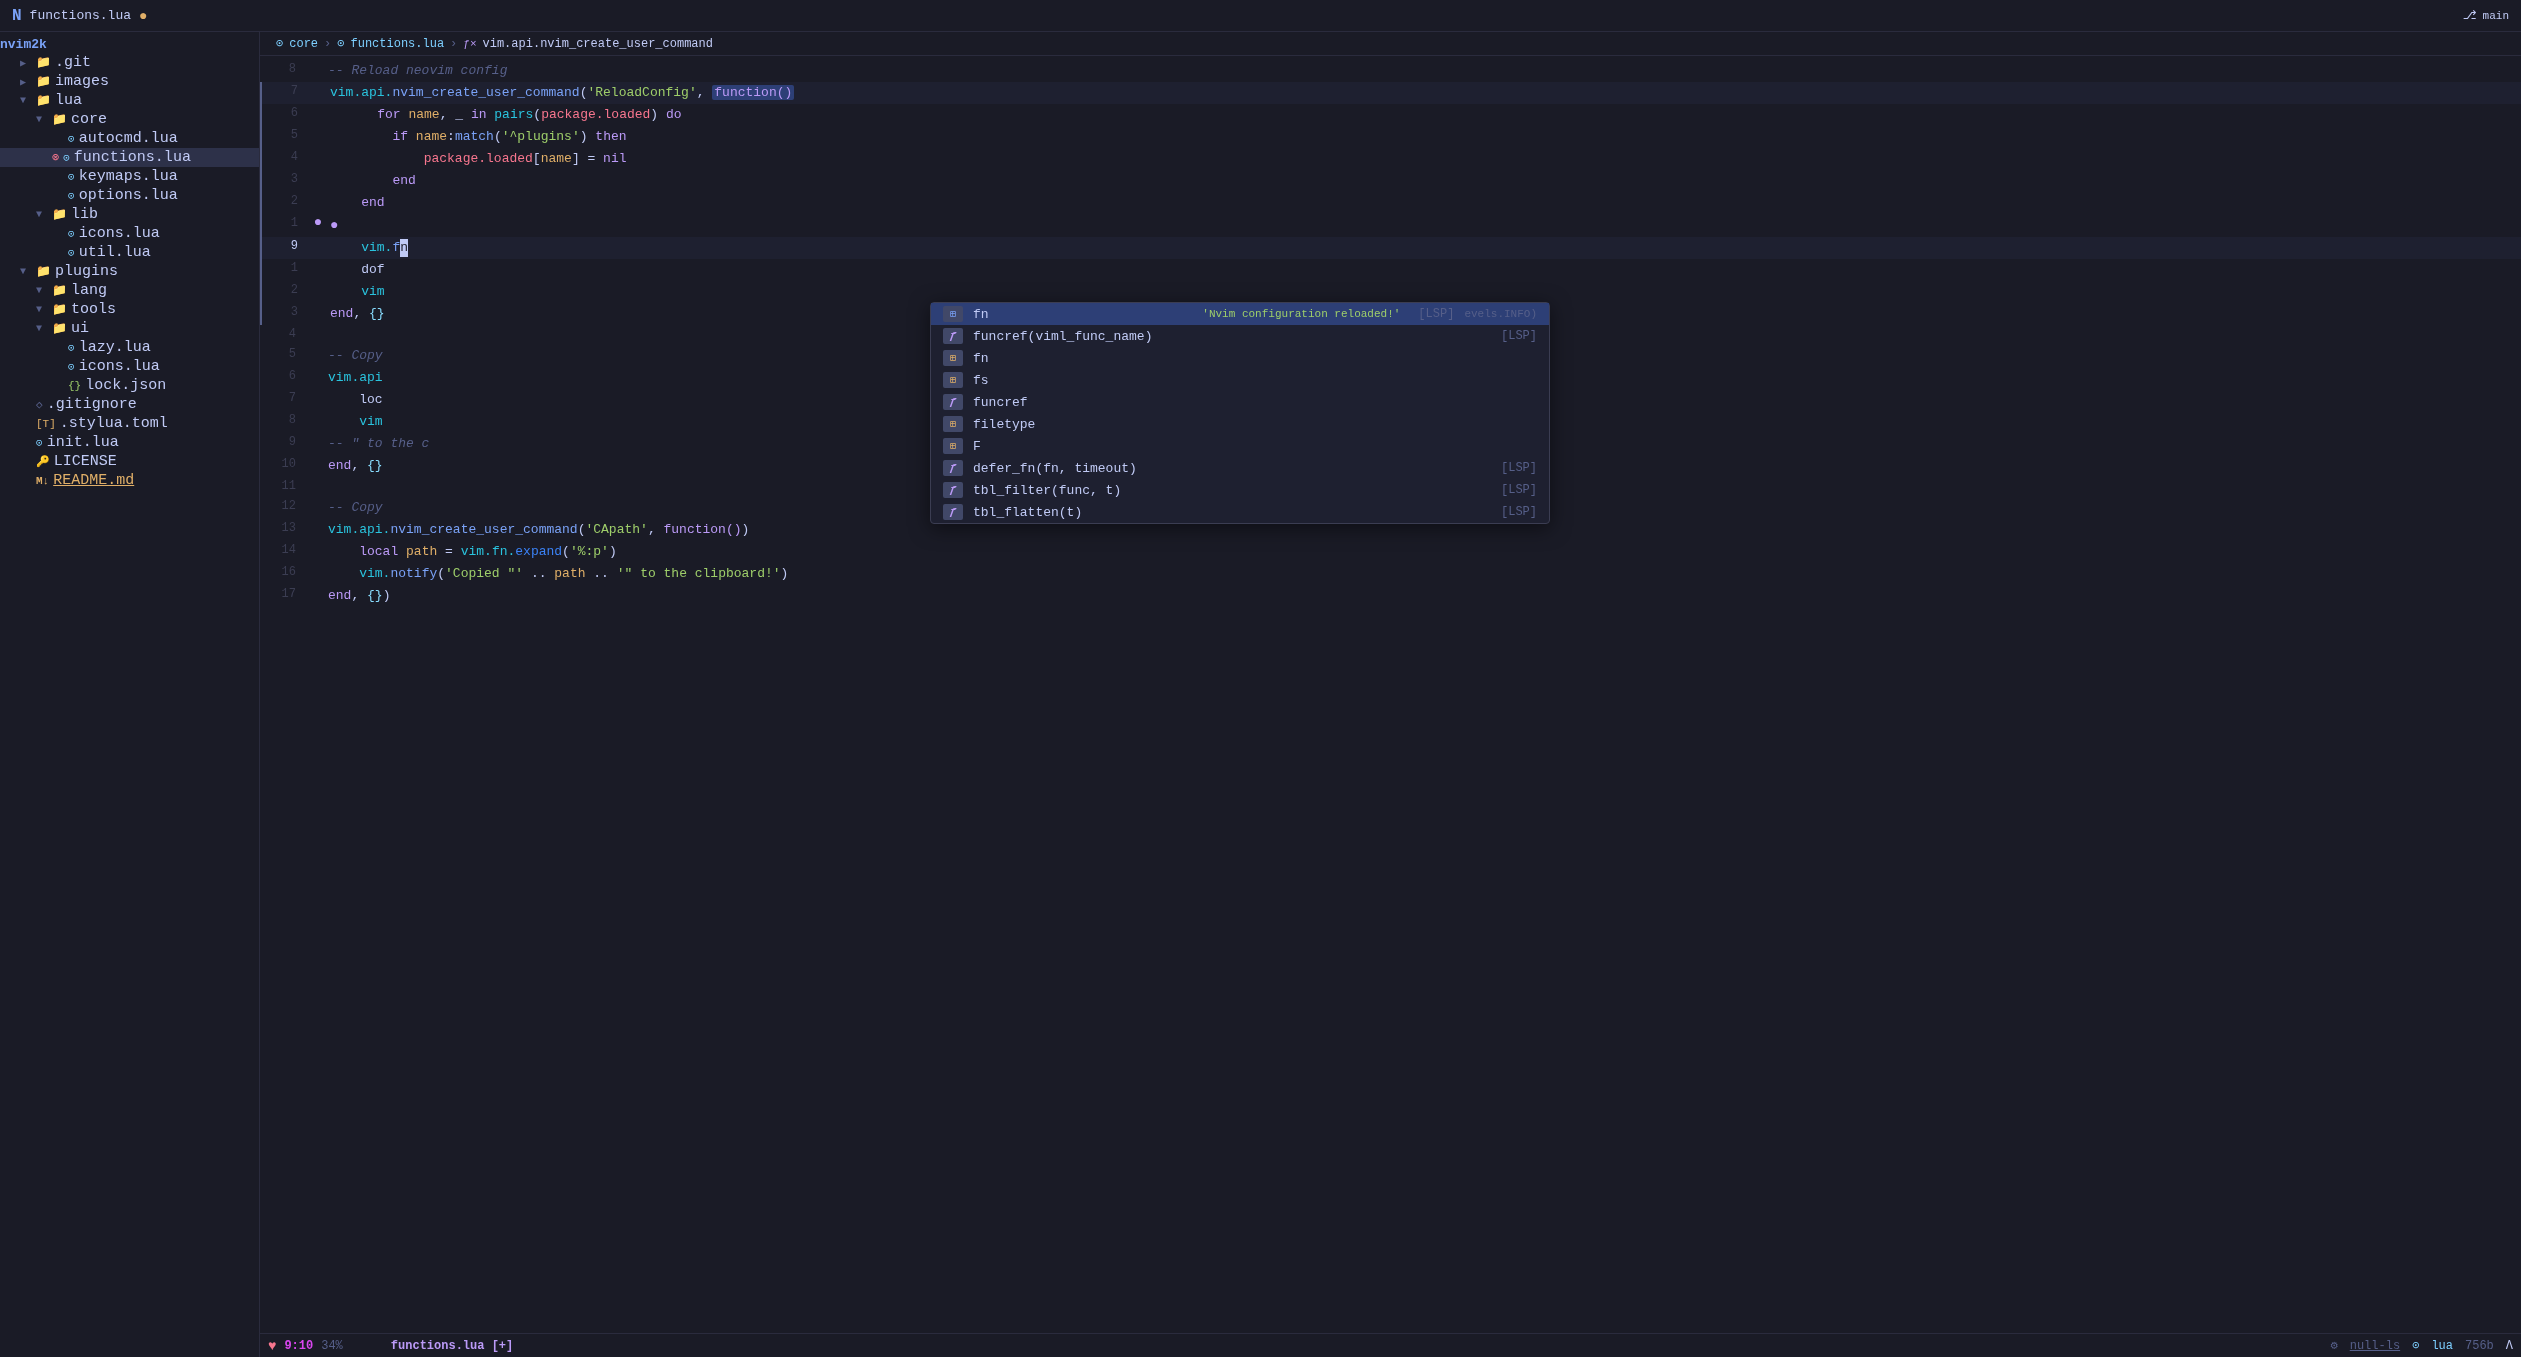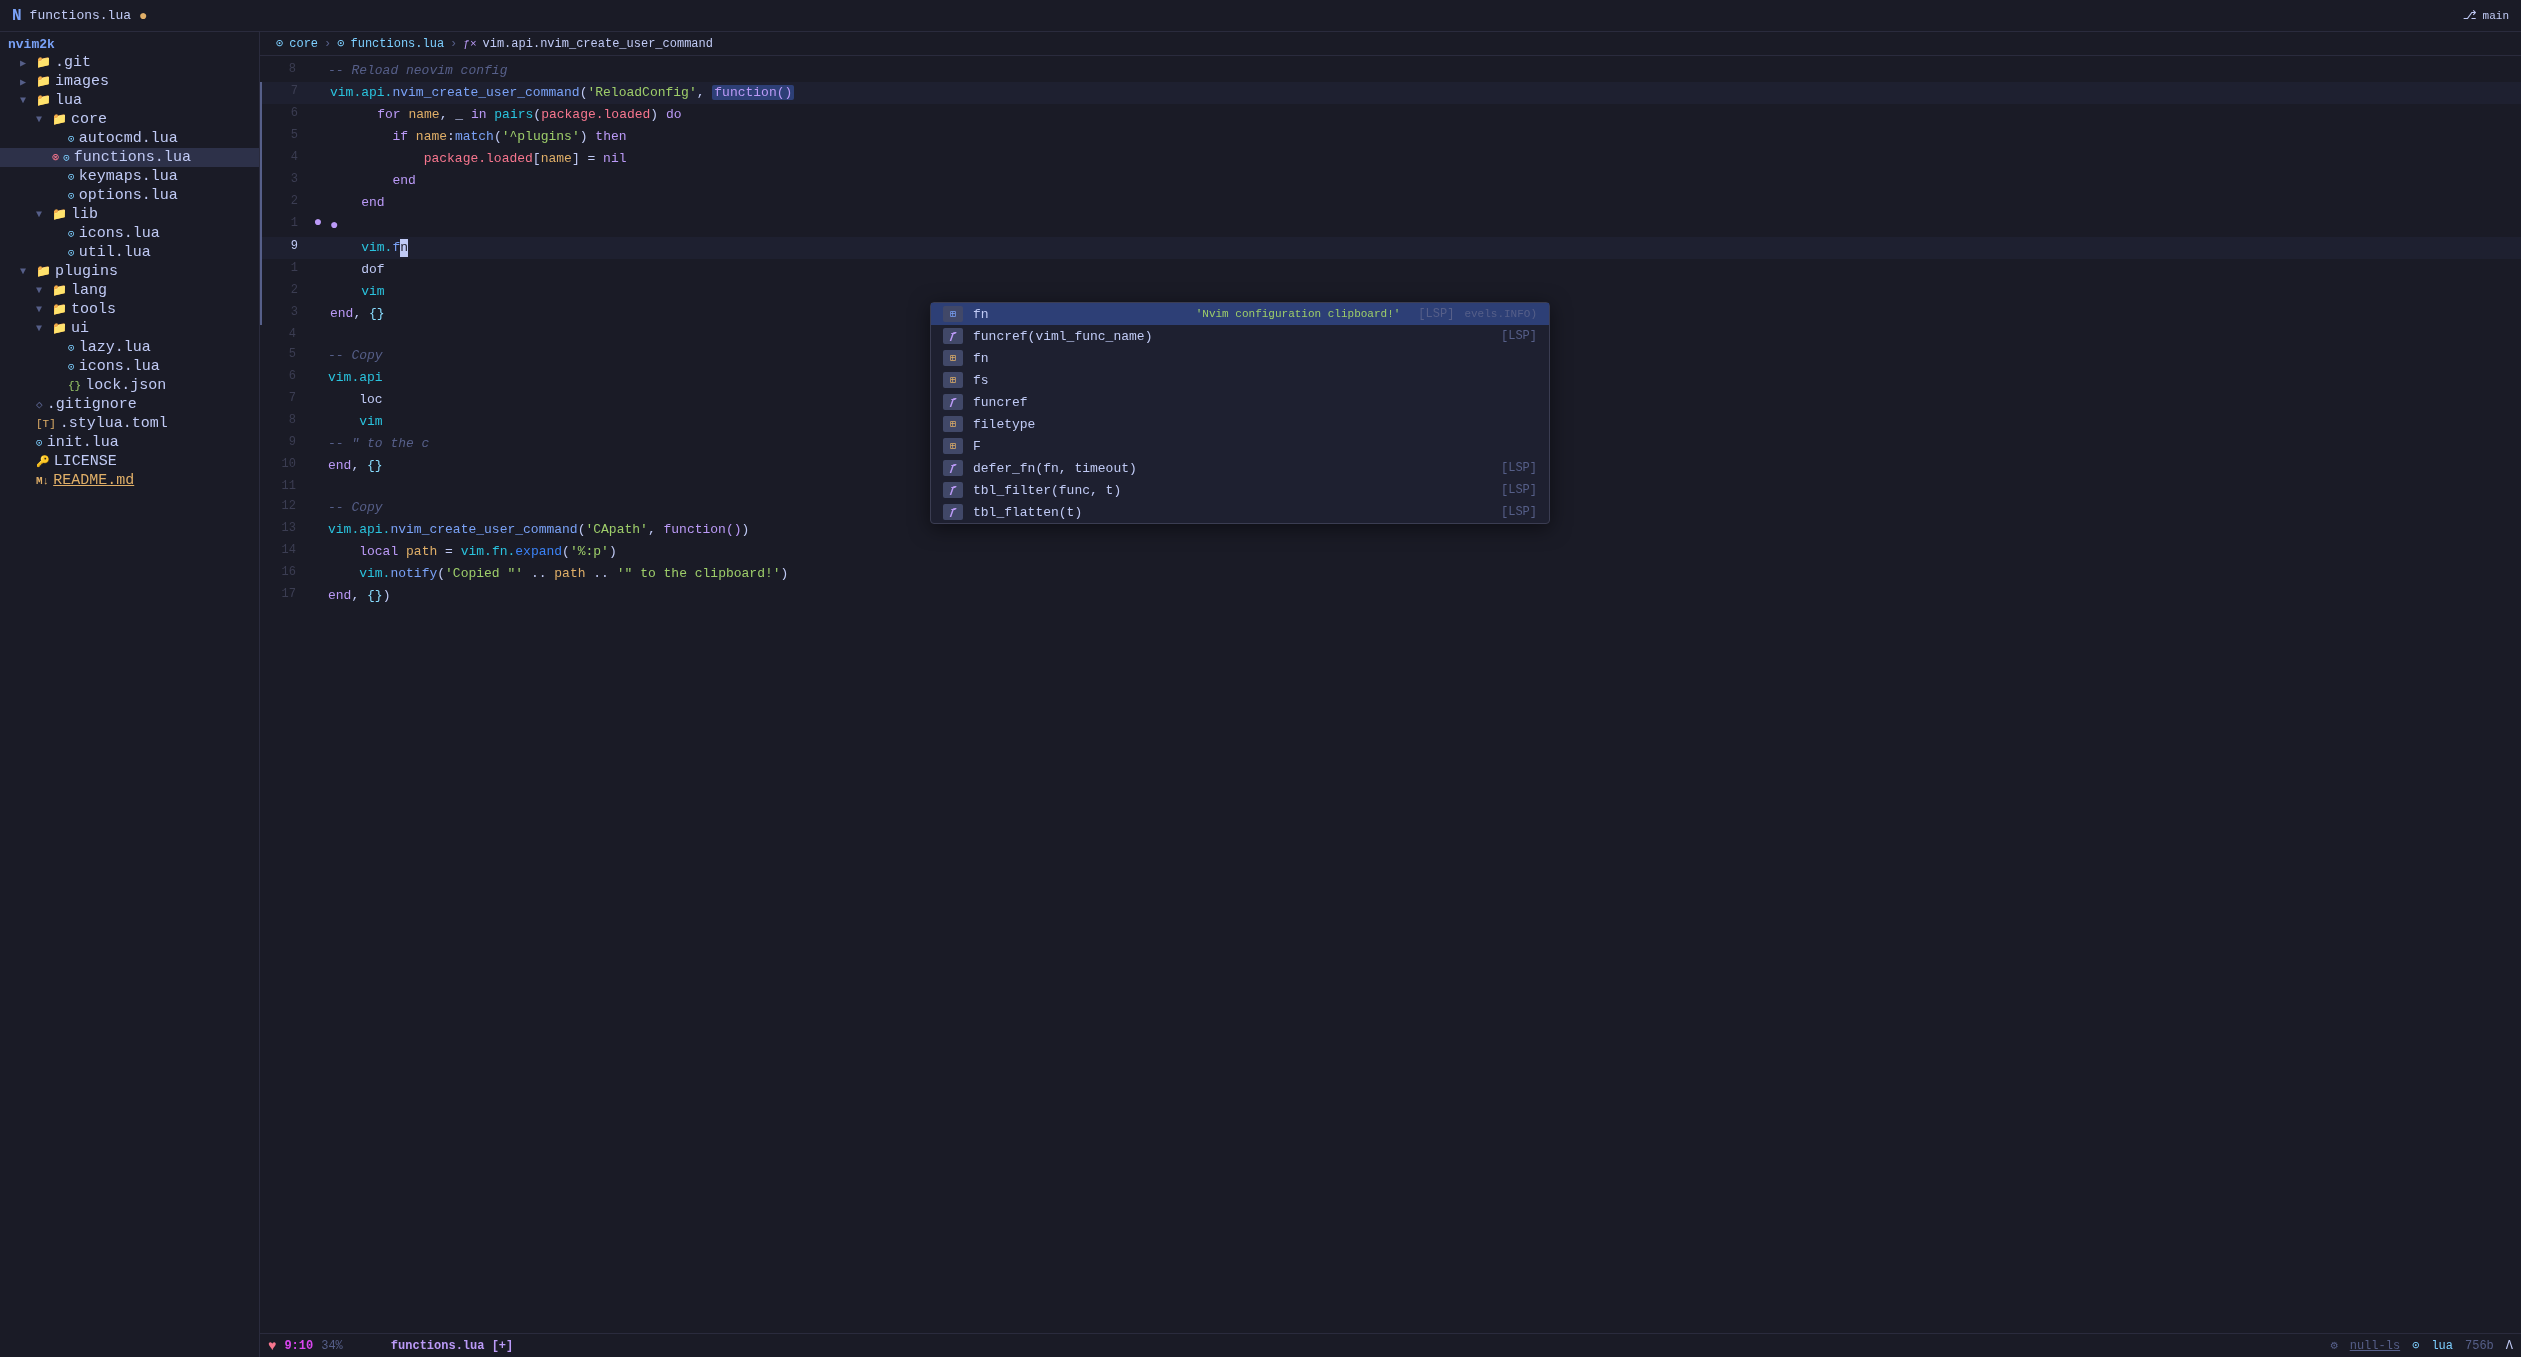"nvim2k" .sidebar-item { padding: 1px 8px -> 1px 0 }
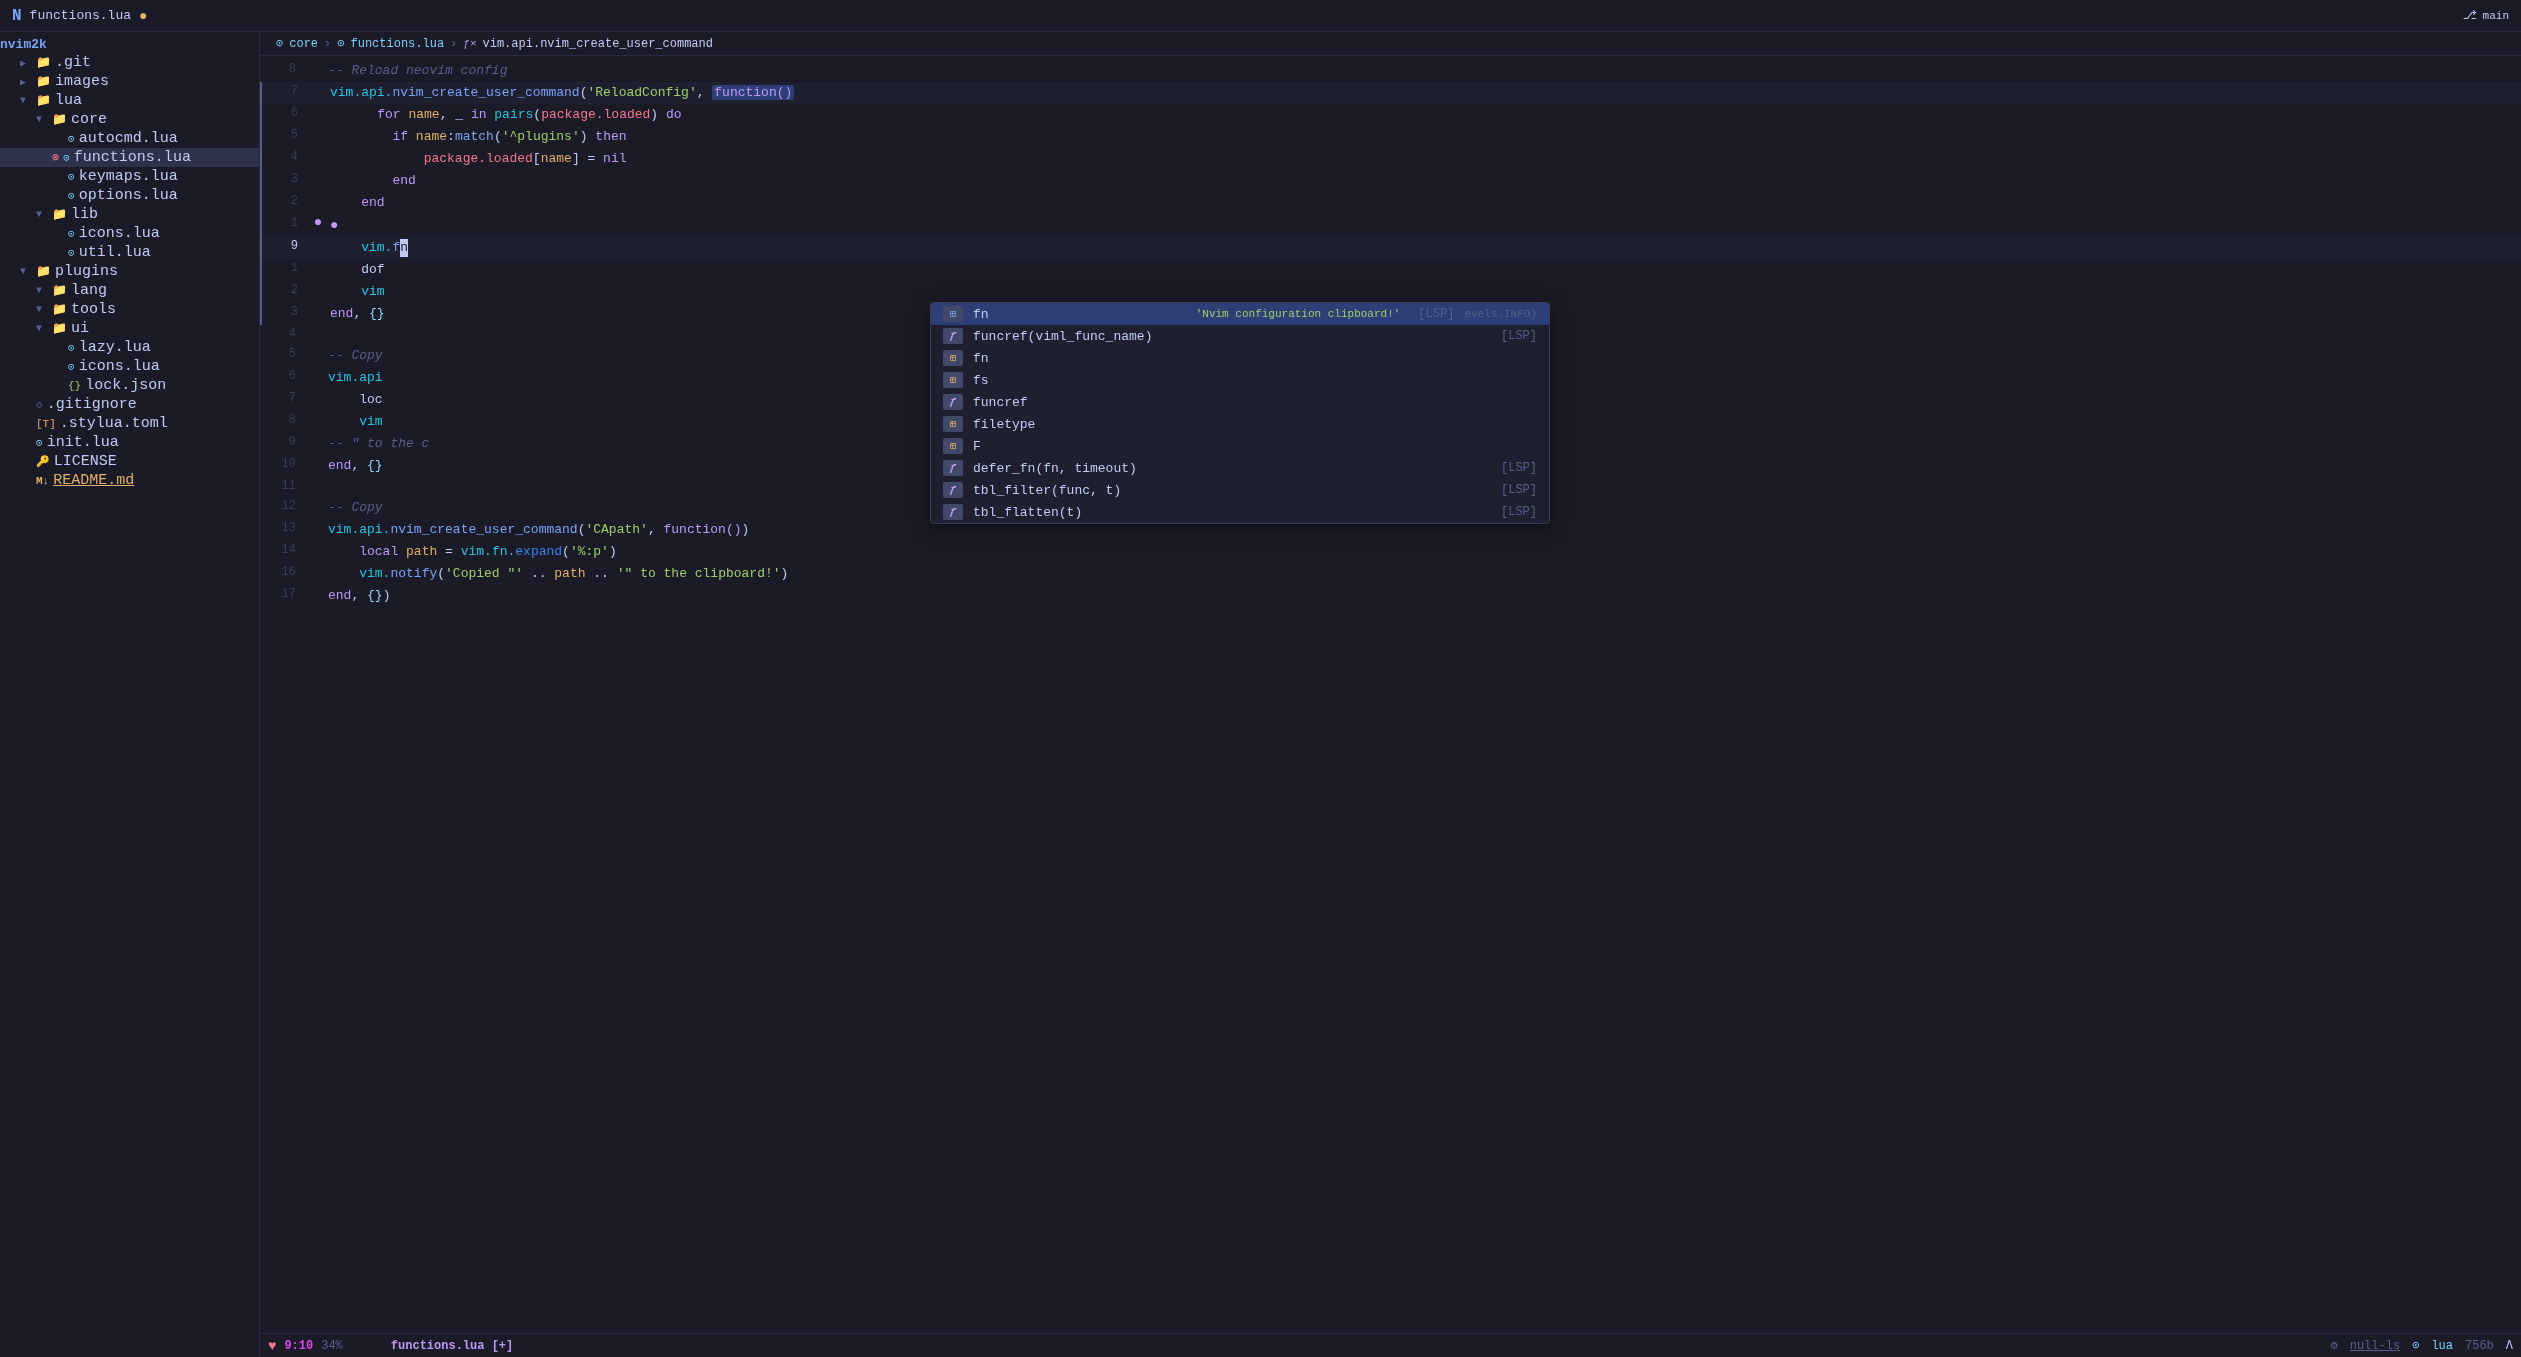"'Nvim configuration clipboard!'" span.ac-detail { text: clipboard -> reloaded }
